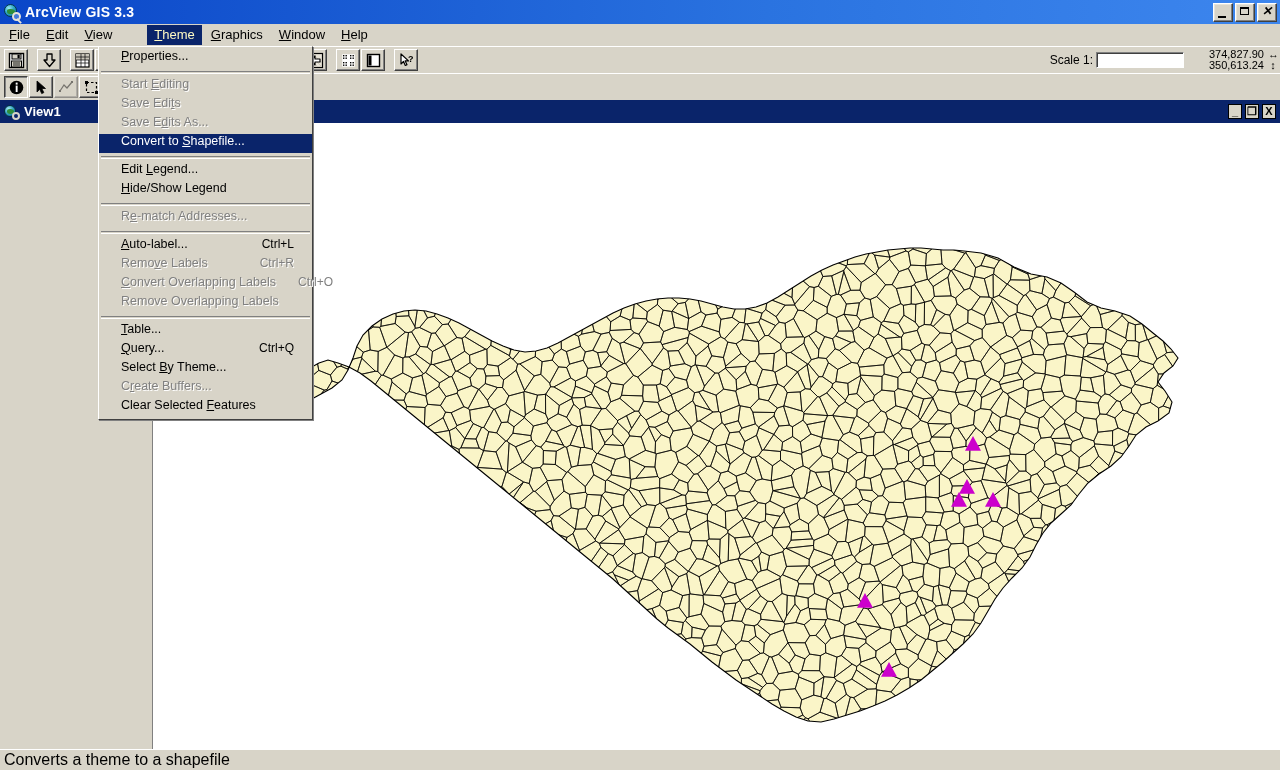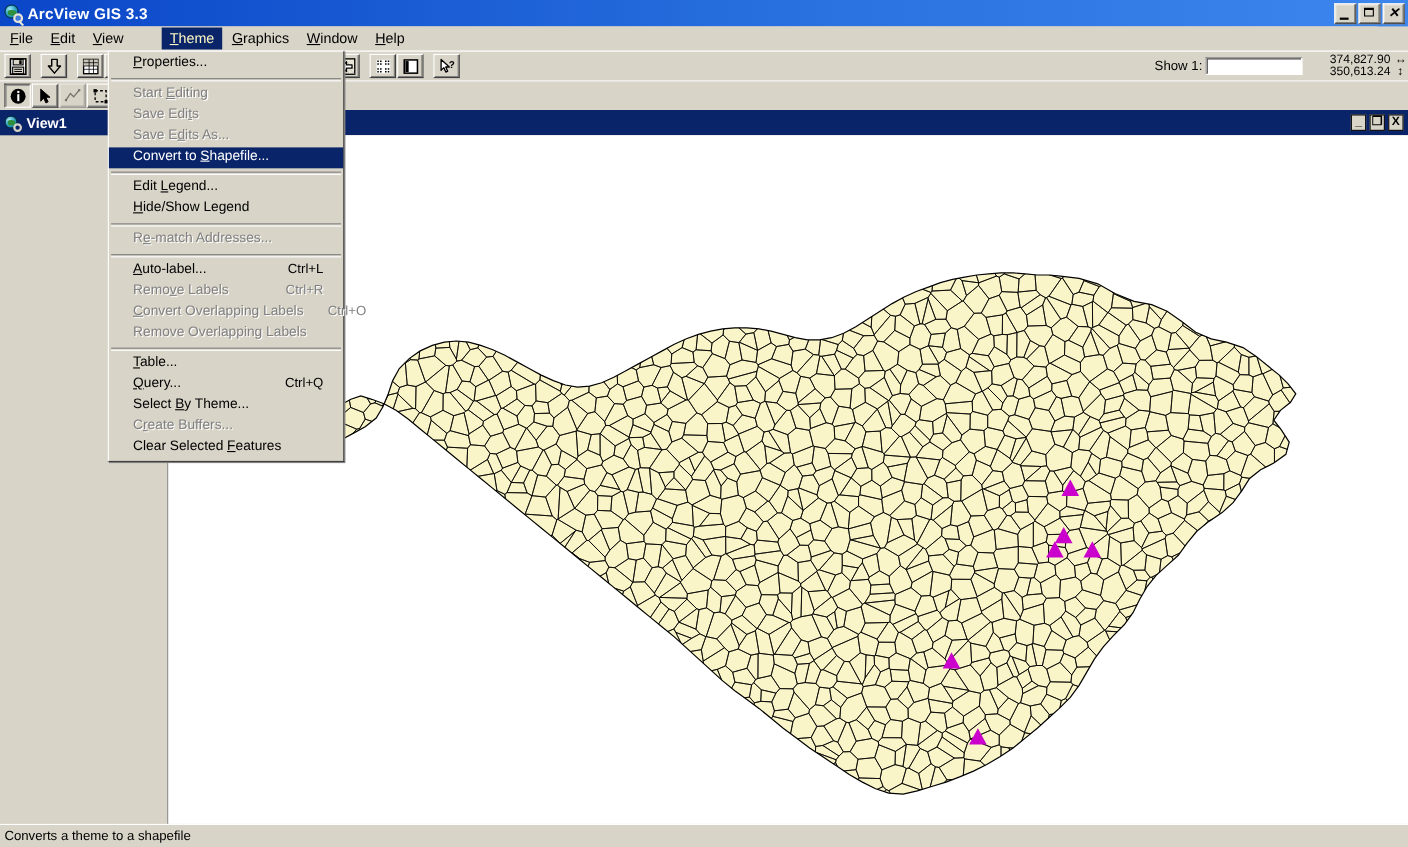"Show 1:" span.scale-label { text: Show -> Scale }
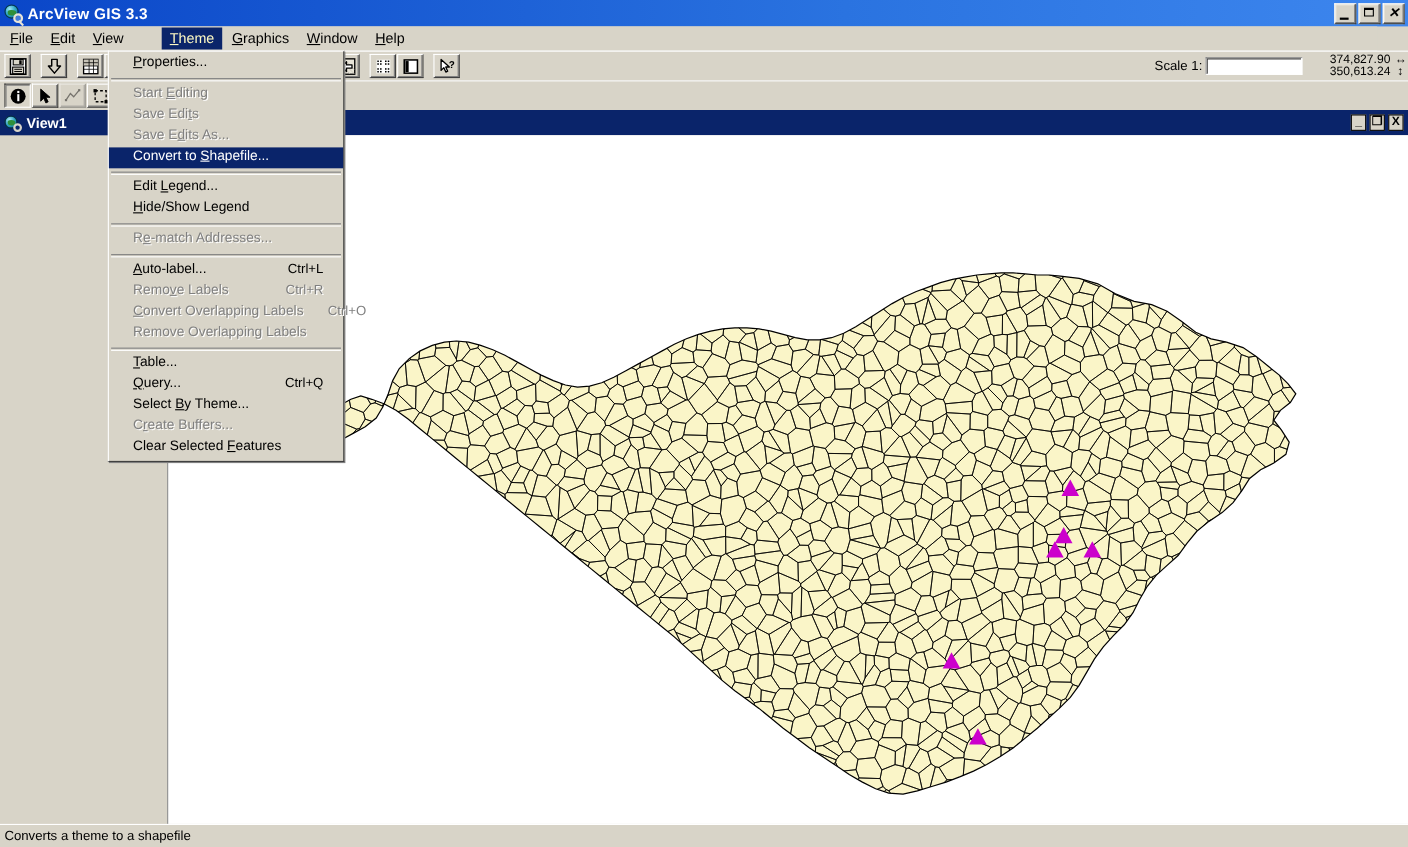"Converts a theme to a" .status-text { font-size: 12px -> 16px }
